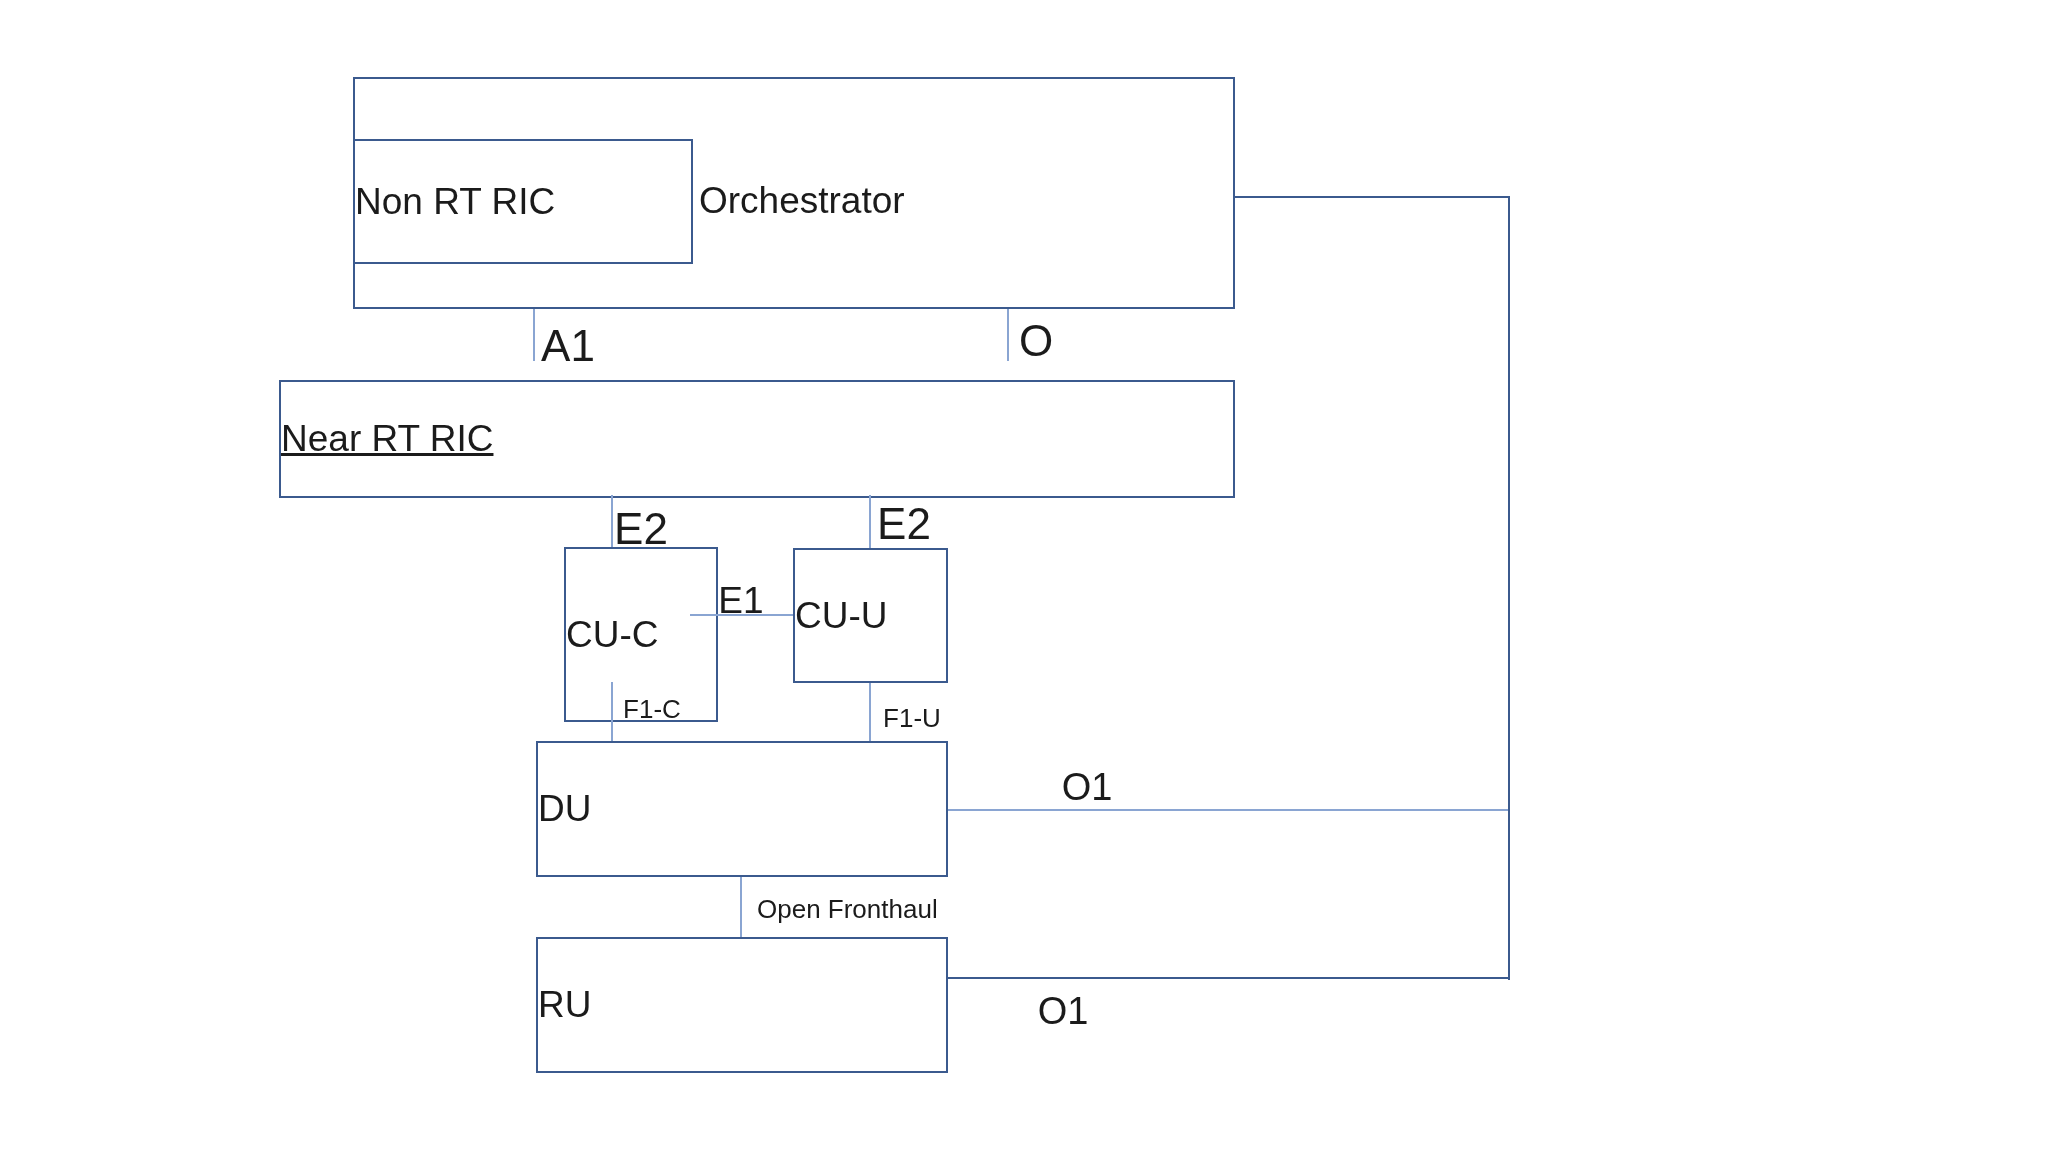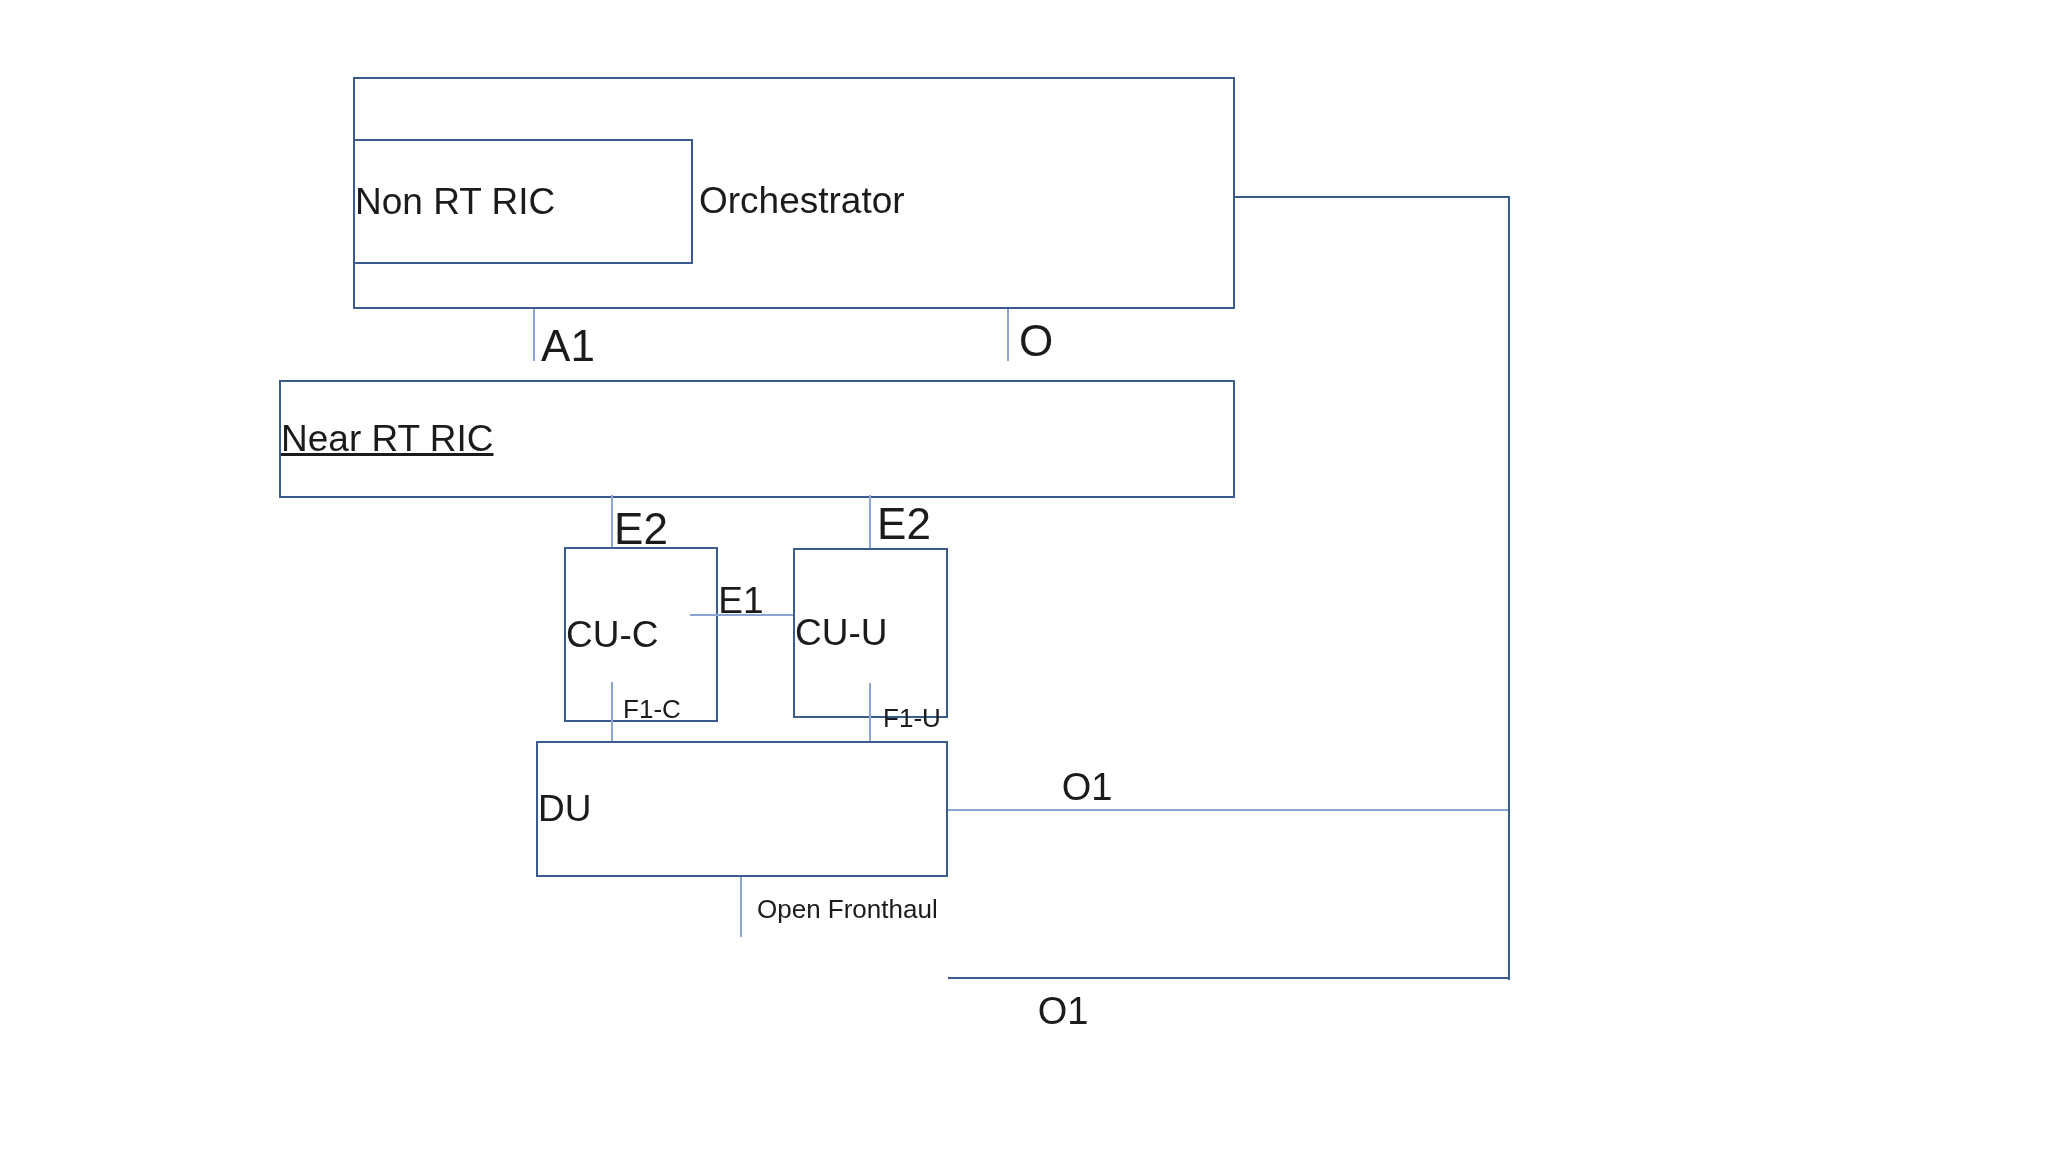"CU-U" .box-cu-u { height: 170px -> 135px }
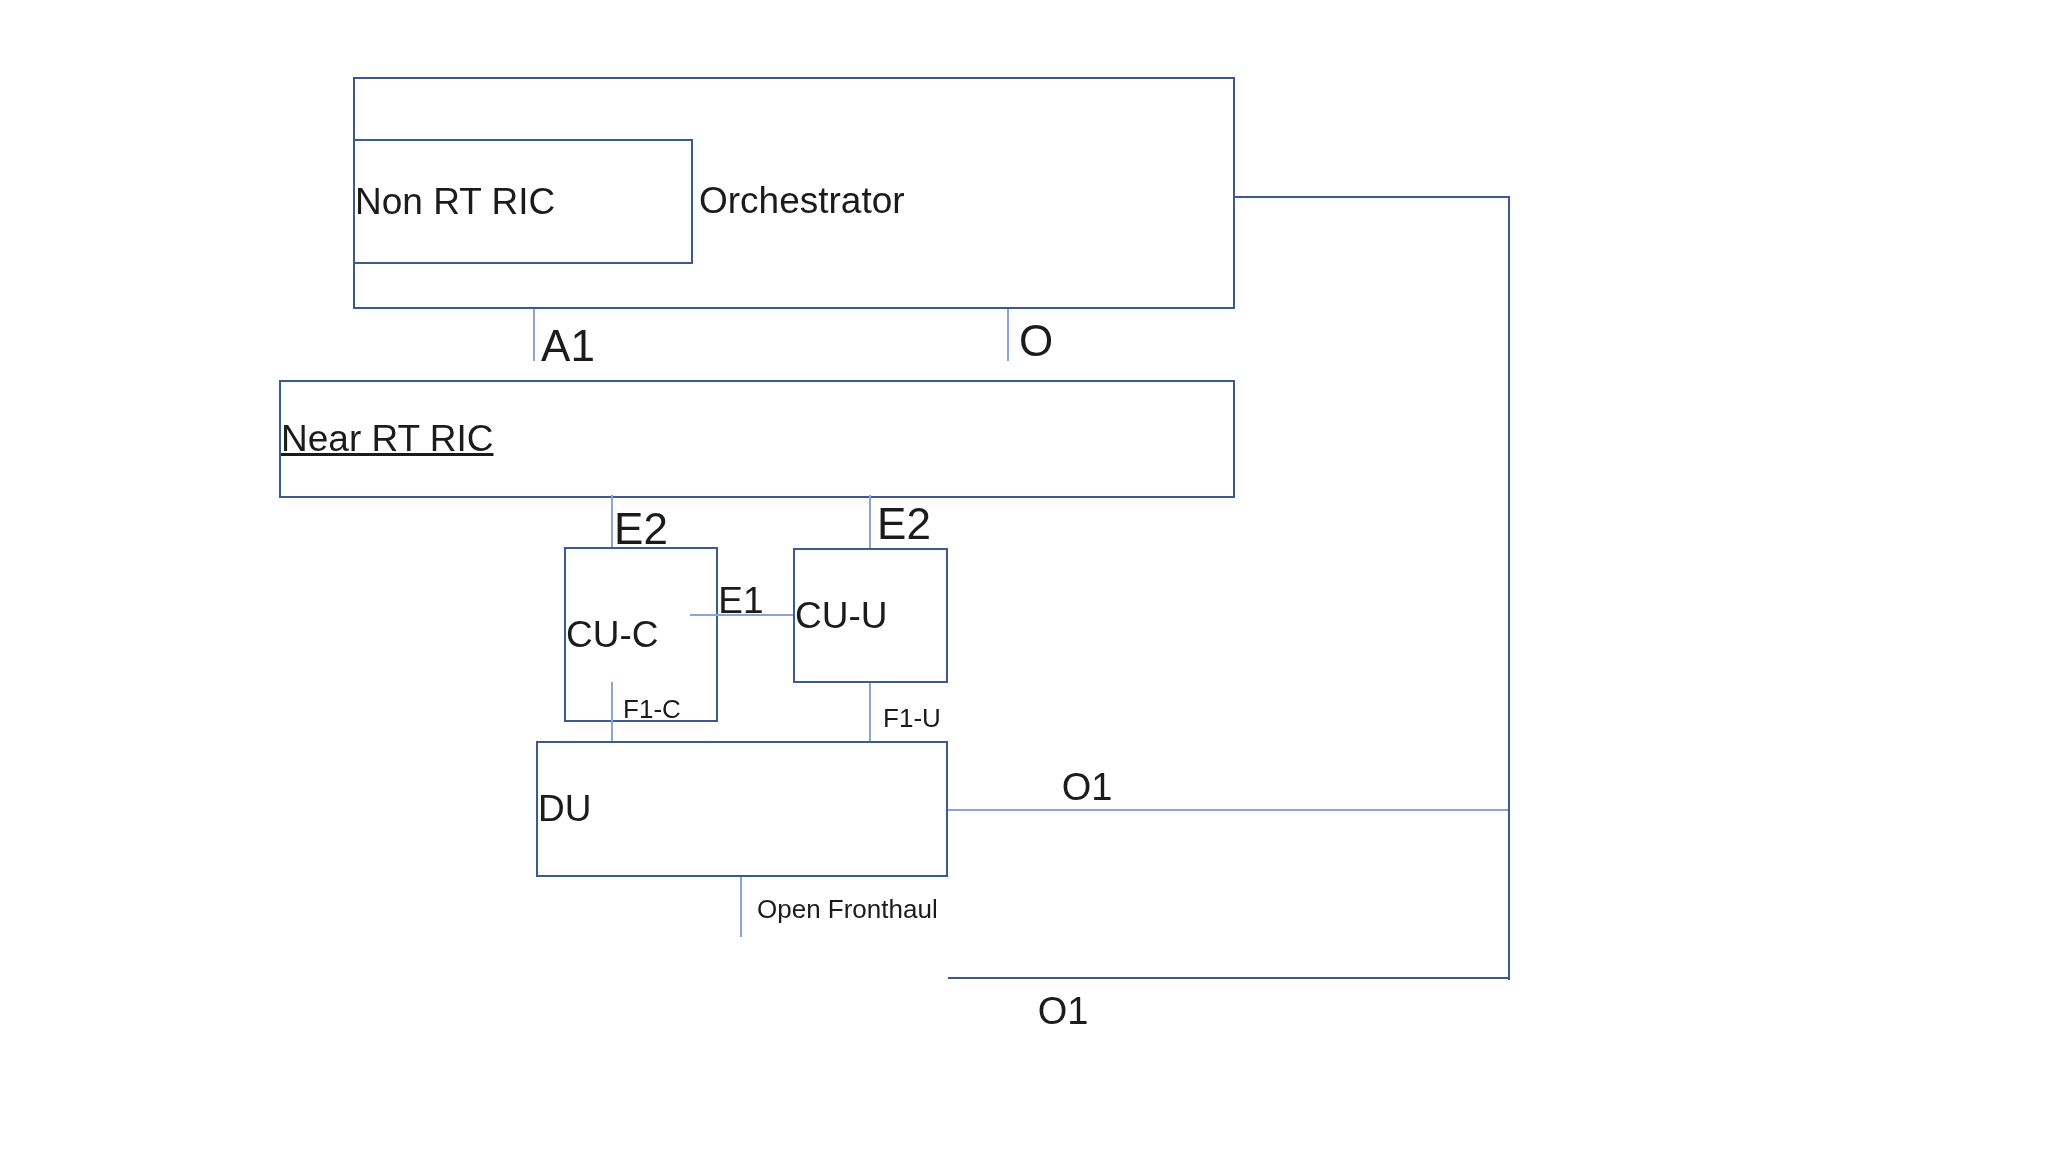"RU" div.node { html: none -> <div> <span>RU</span> </div> }
